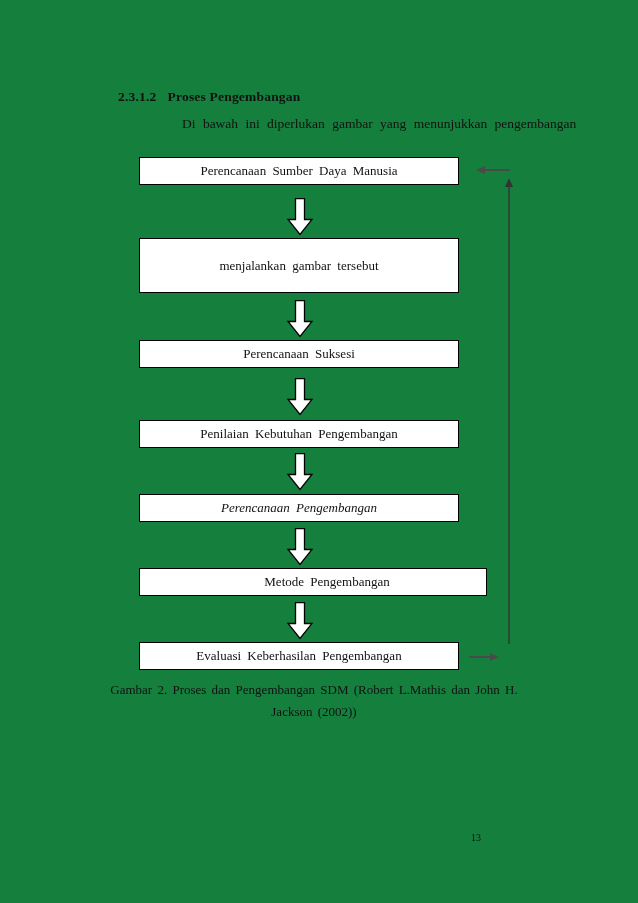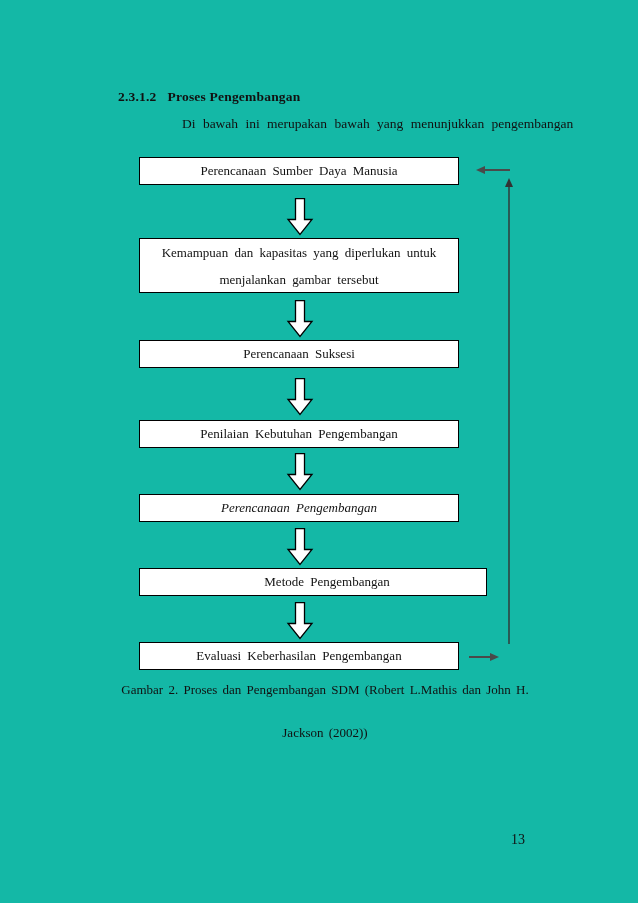"2.3.1.2 Proses Pengembangan" #page { background: #14b8a6 -> #15803d }
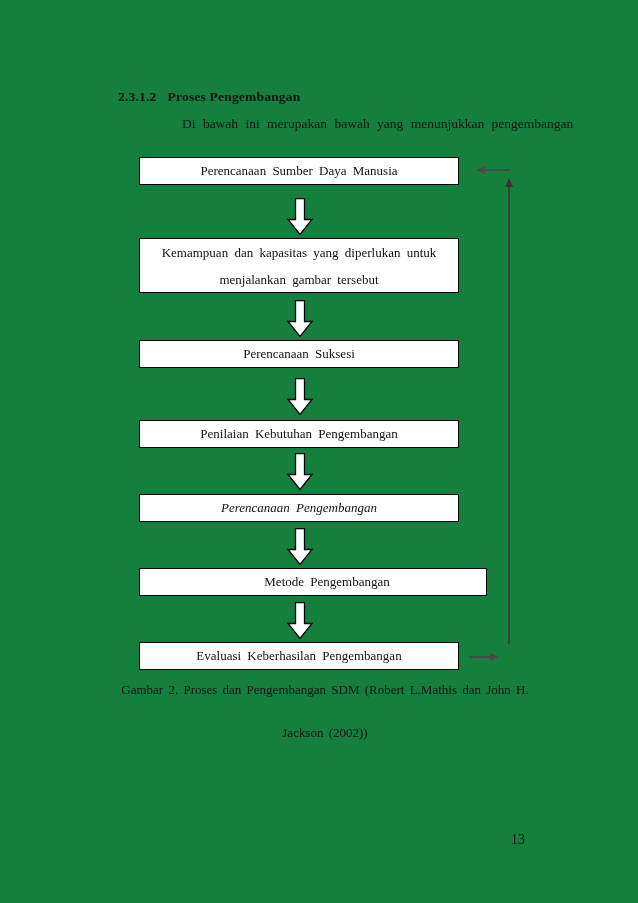"Di bawah ini merupakan bawah" div.intro { text: merupakan bawah -> diperlukan gambar }
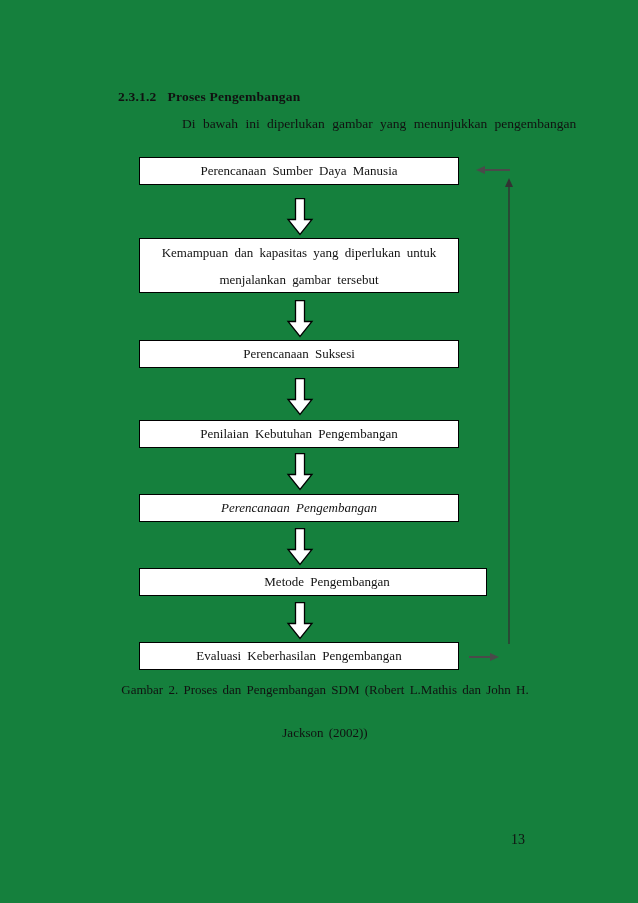"Kemampuan dan kapasitas yang diperlukan" span { html: <span>Kemampuan dan kapasitas yang diperlukan untuk</span> -> none }
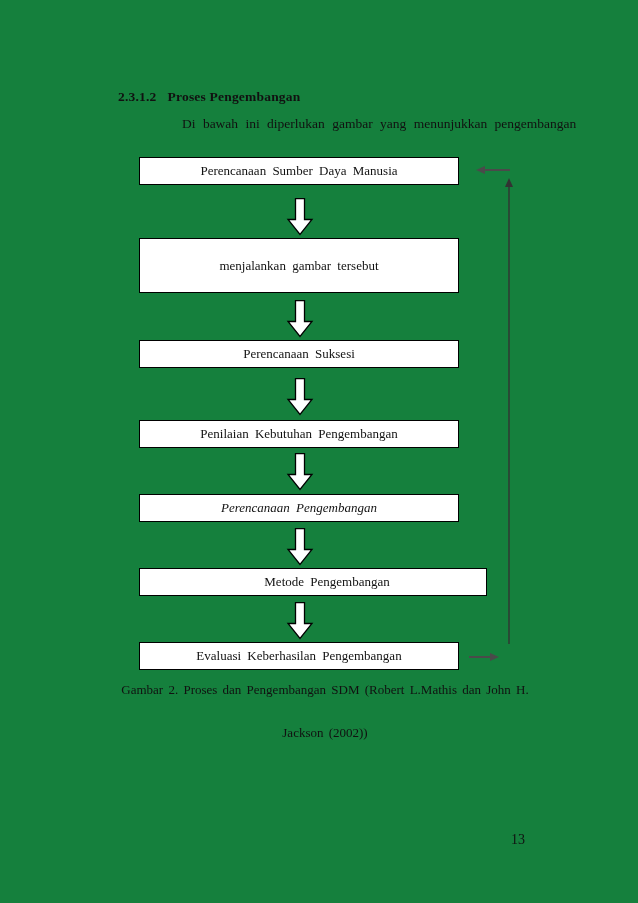"Gambar 2. Proses dan Pengembangan" .caption { left: 90px -> 79px }
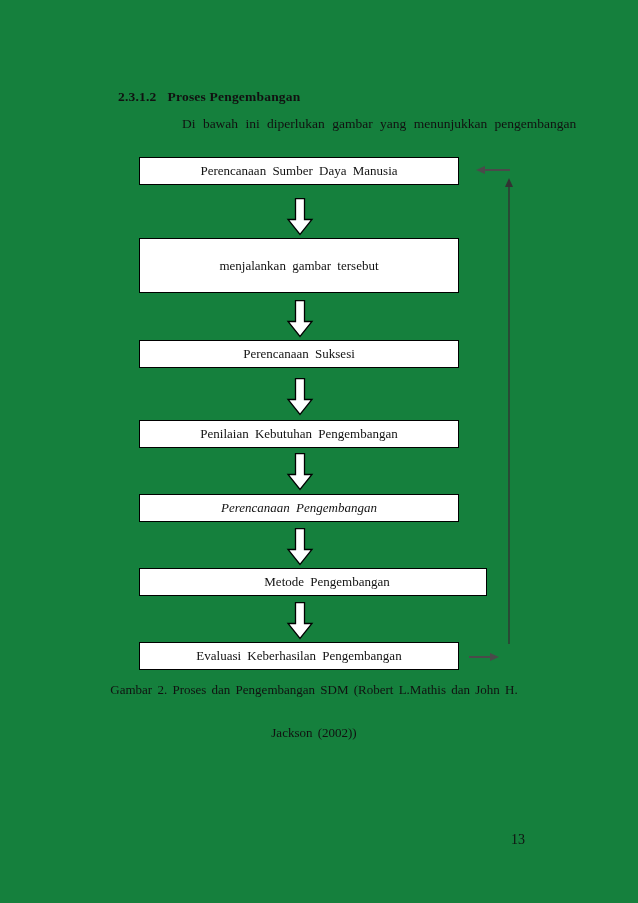"Jackson (2002))" .caption .cap-line2 { margin-top: 27px -> 6px }
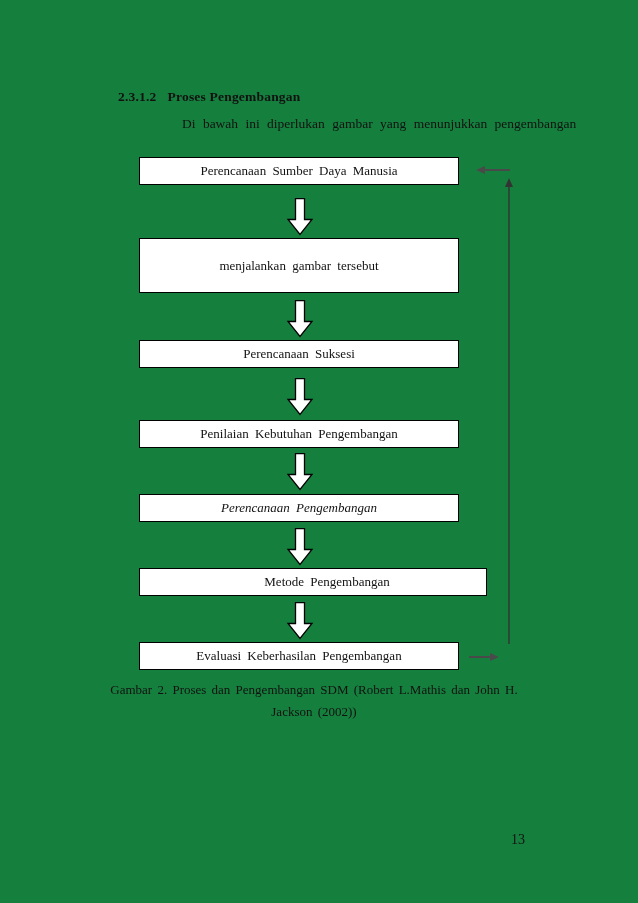"13" .page-number { font-size: 14px -> 10px; left: 511px -> 471px }
